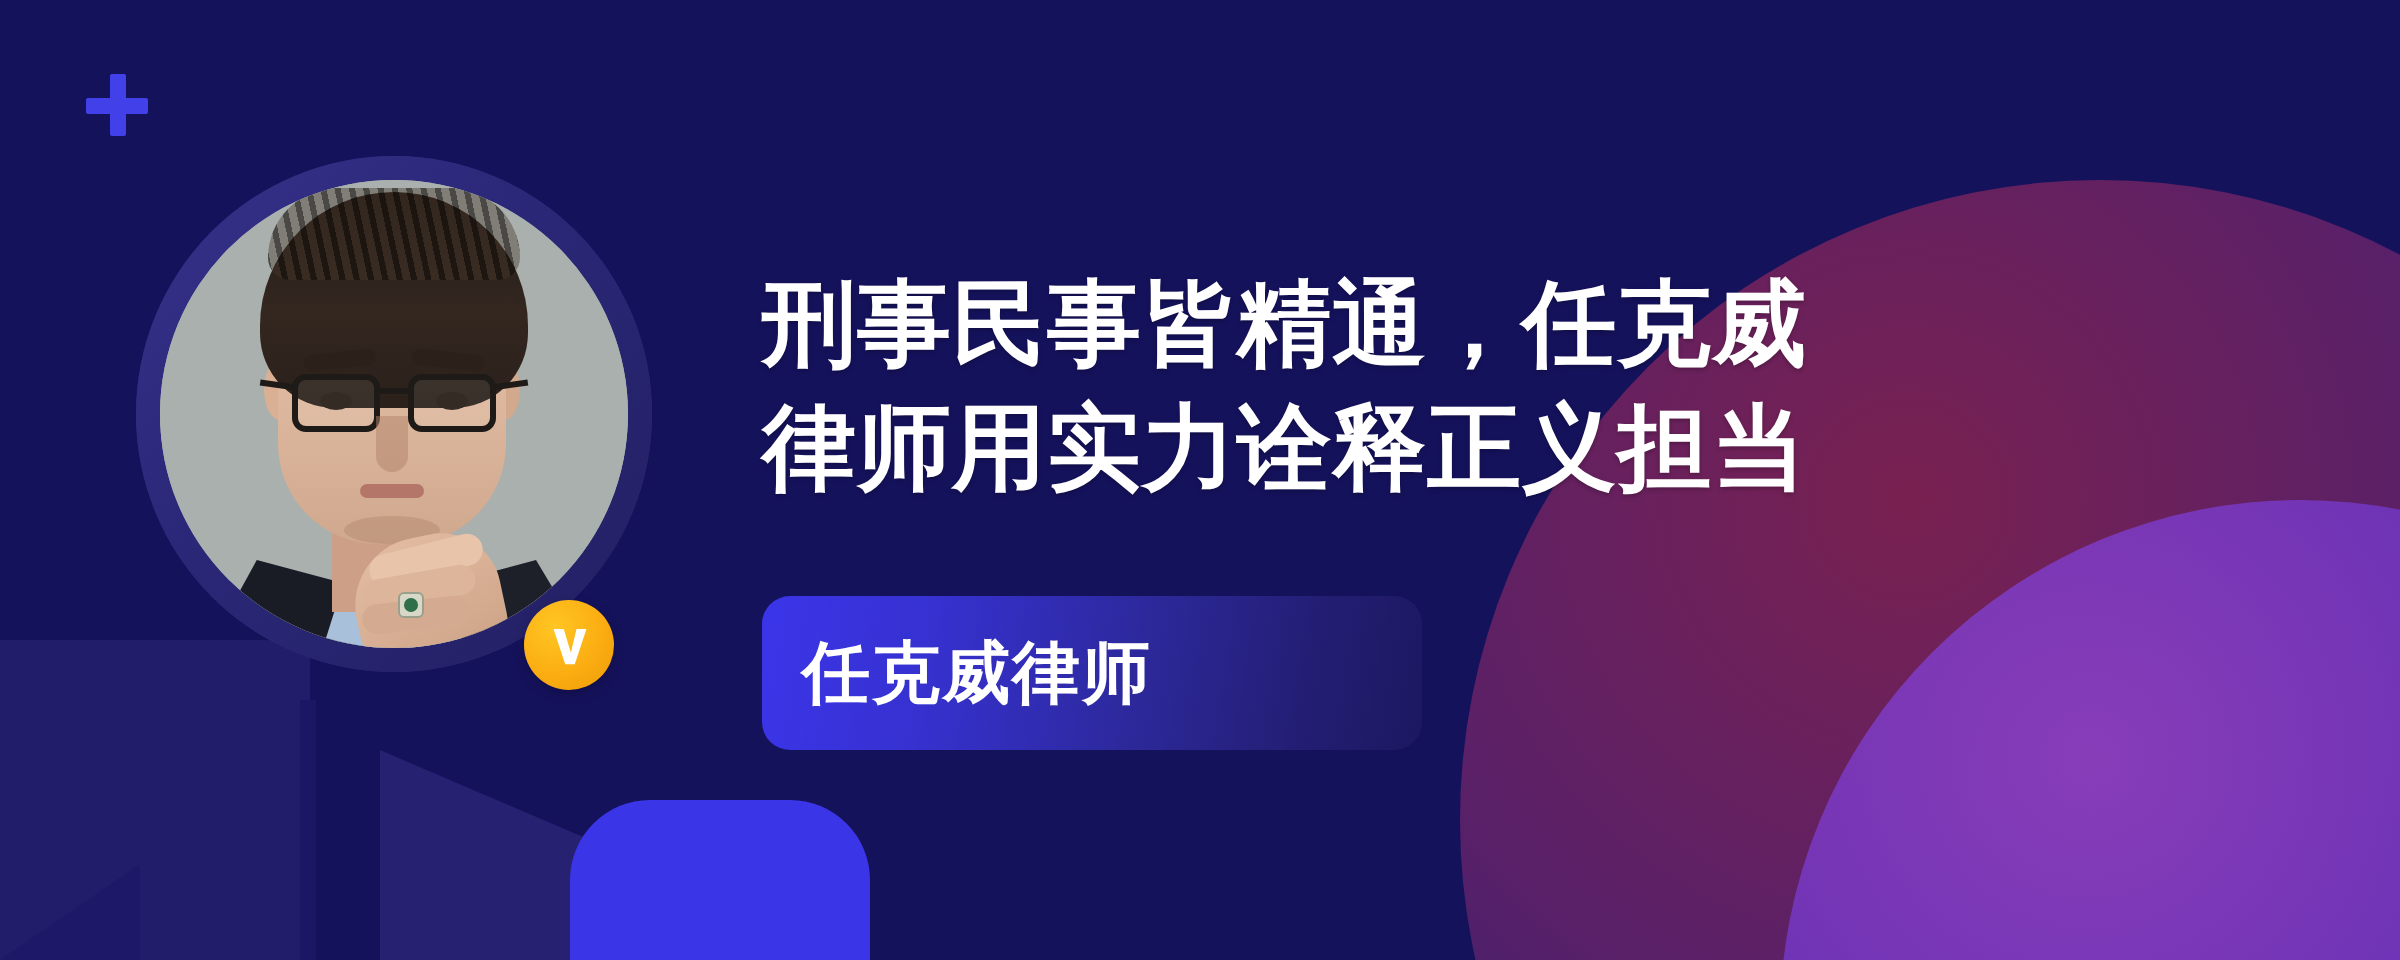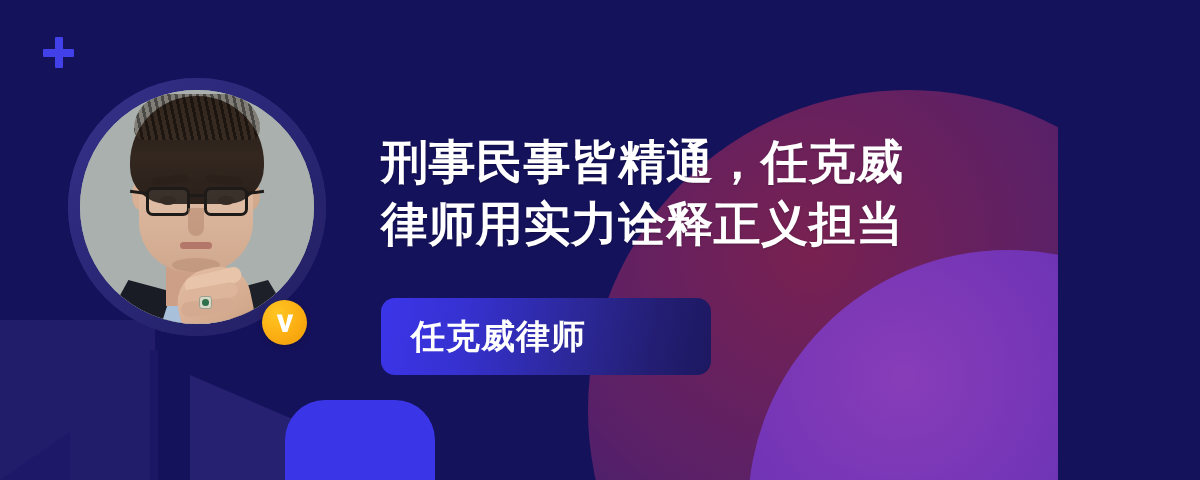"刑事民事皆精通，任克威" #banner { width: 1058px -> 1200px }
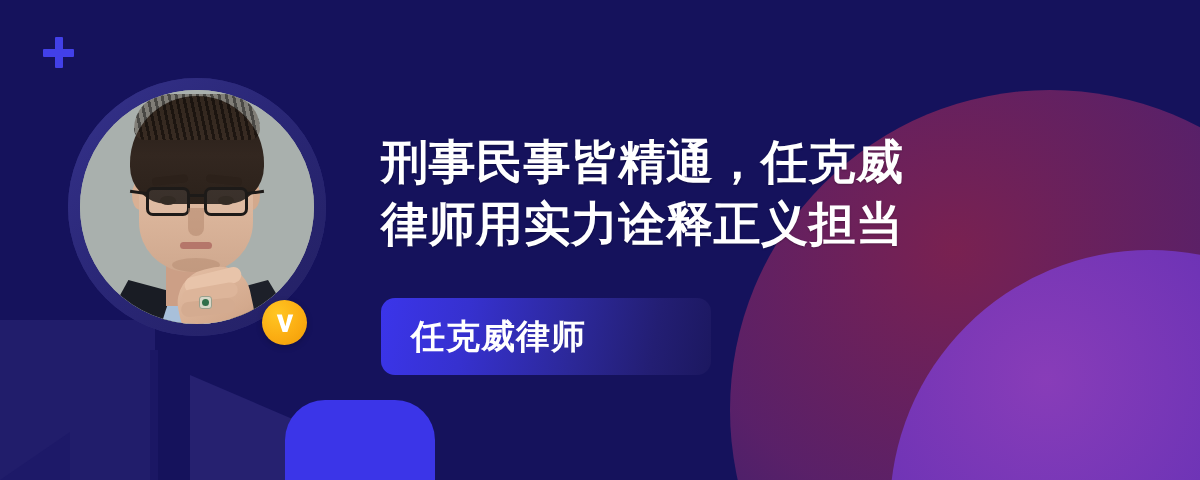"任克威律师" #name-chip-label { padding-left: 30px -> 20px }
